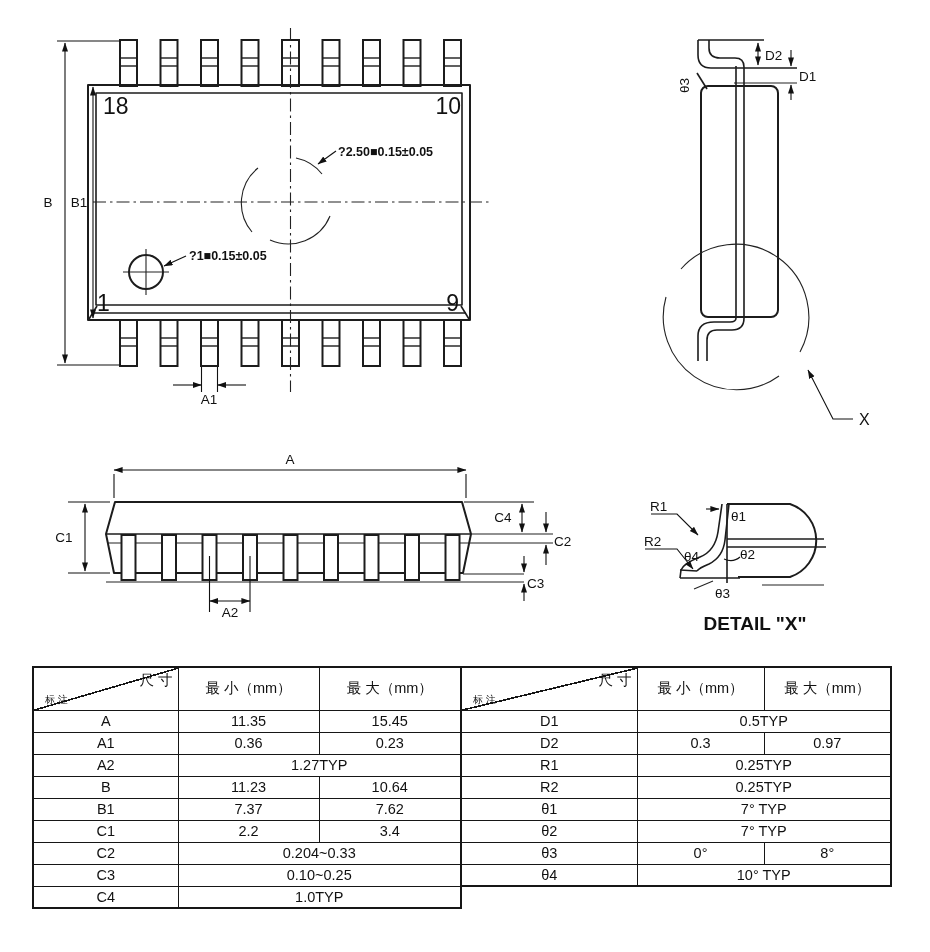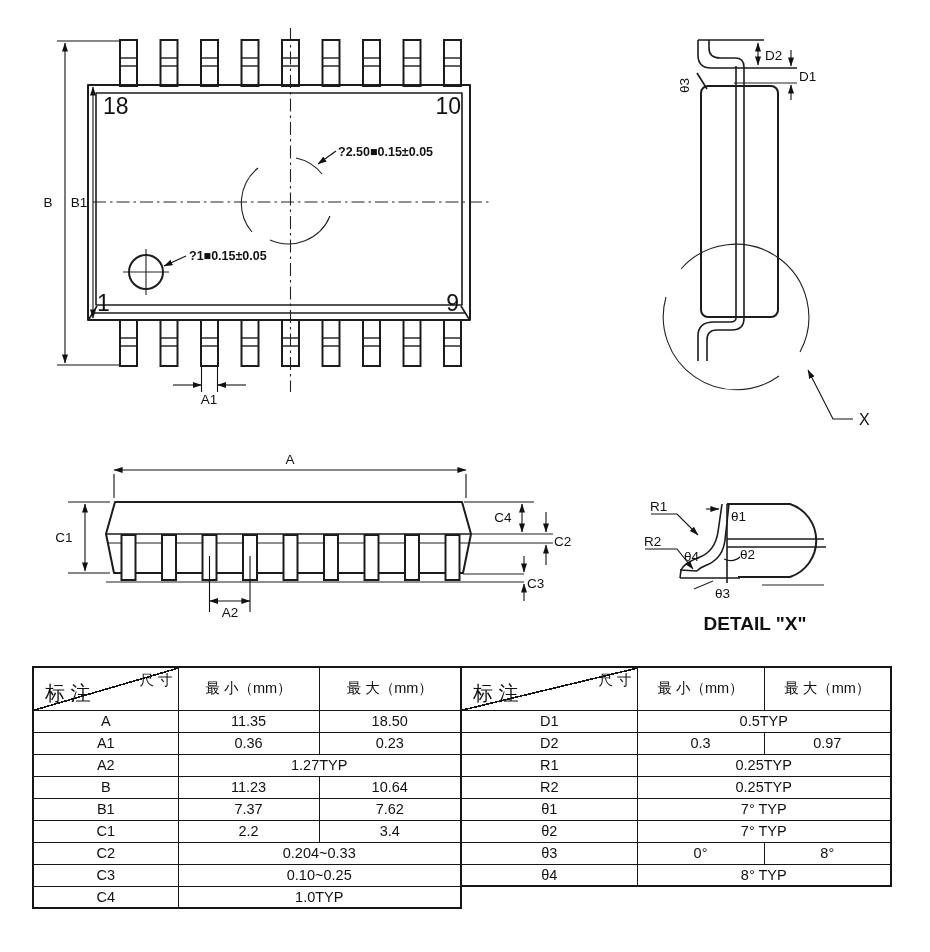"标 注" .diag .b { font-size: 20px -> 10px }
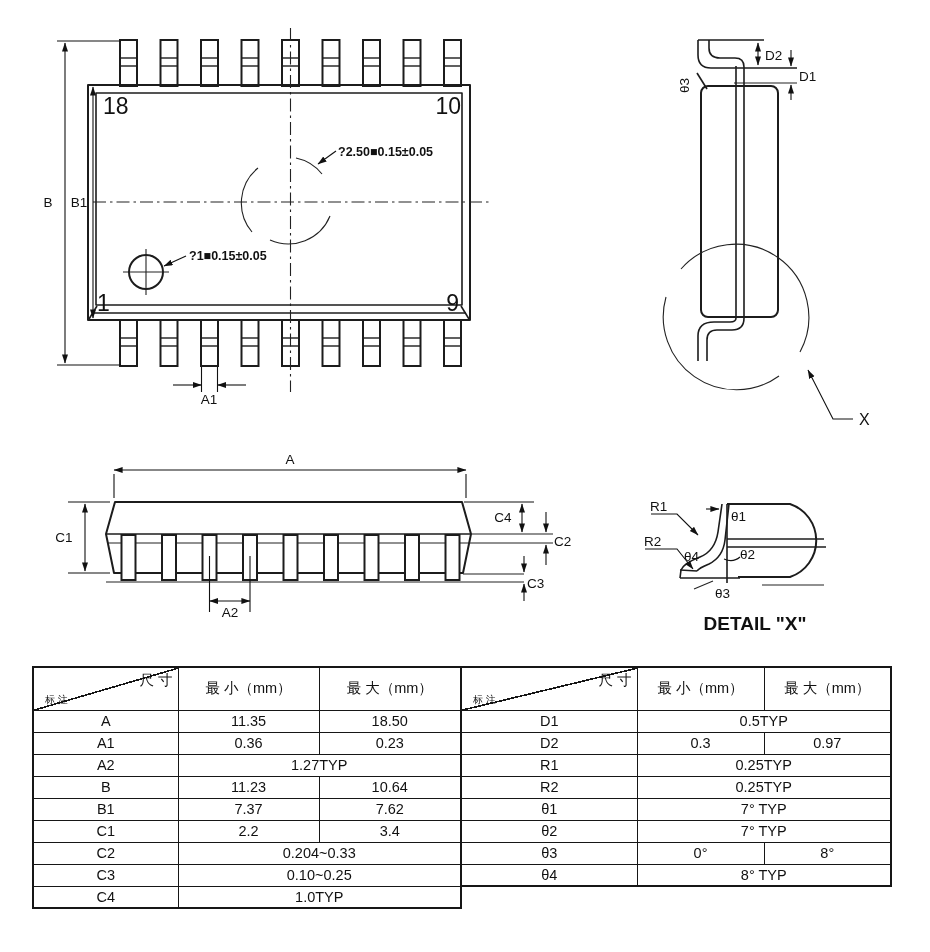"18.50" td { text: 18.50 -> 15.45 }
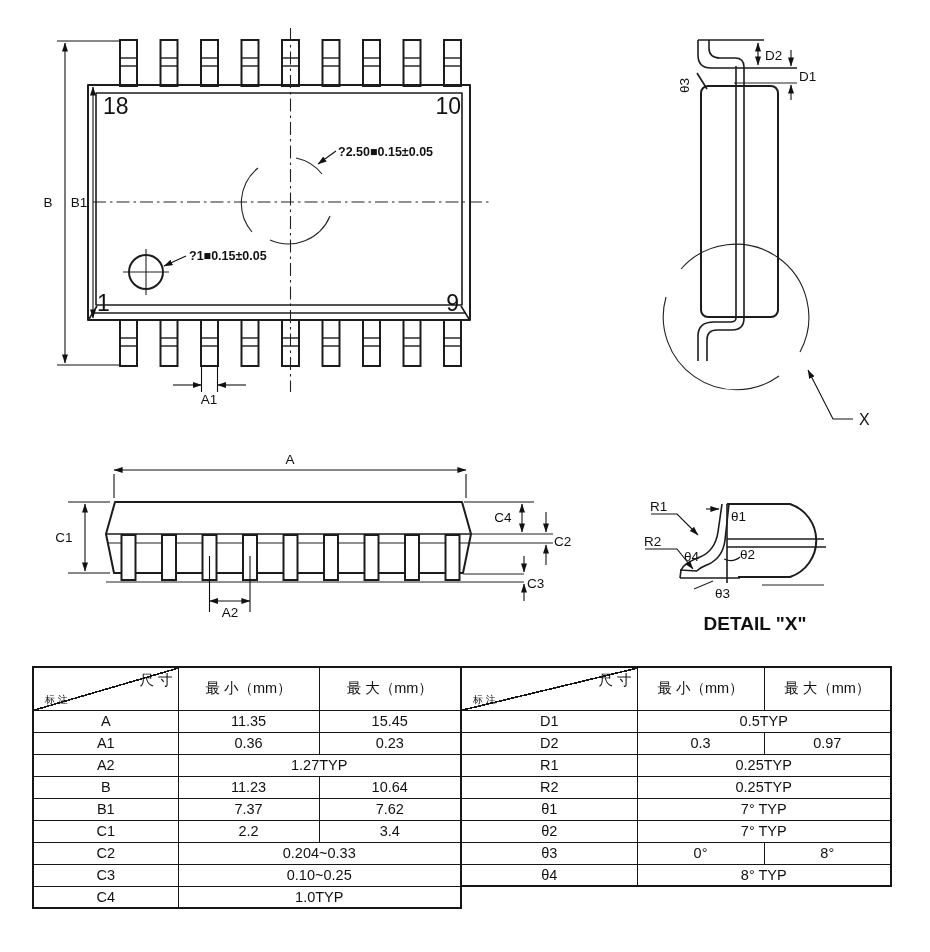"8° TYP" td { text: 8 -> 10 }
